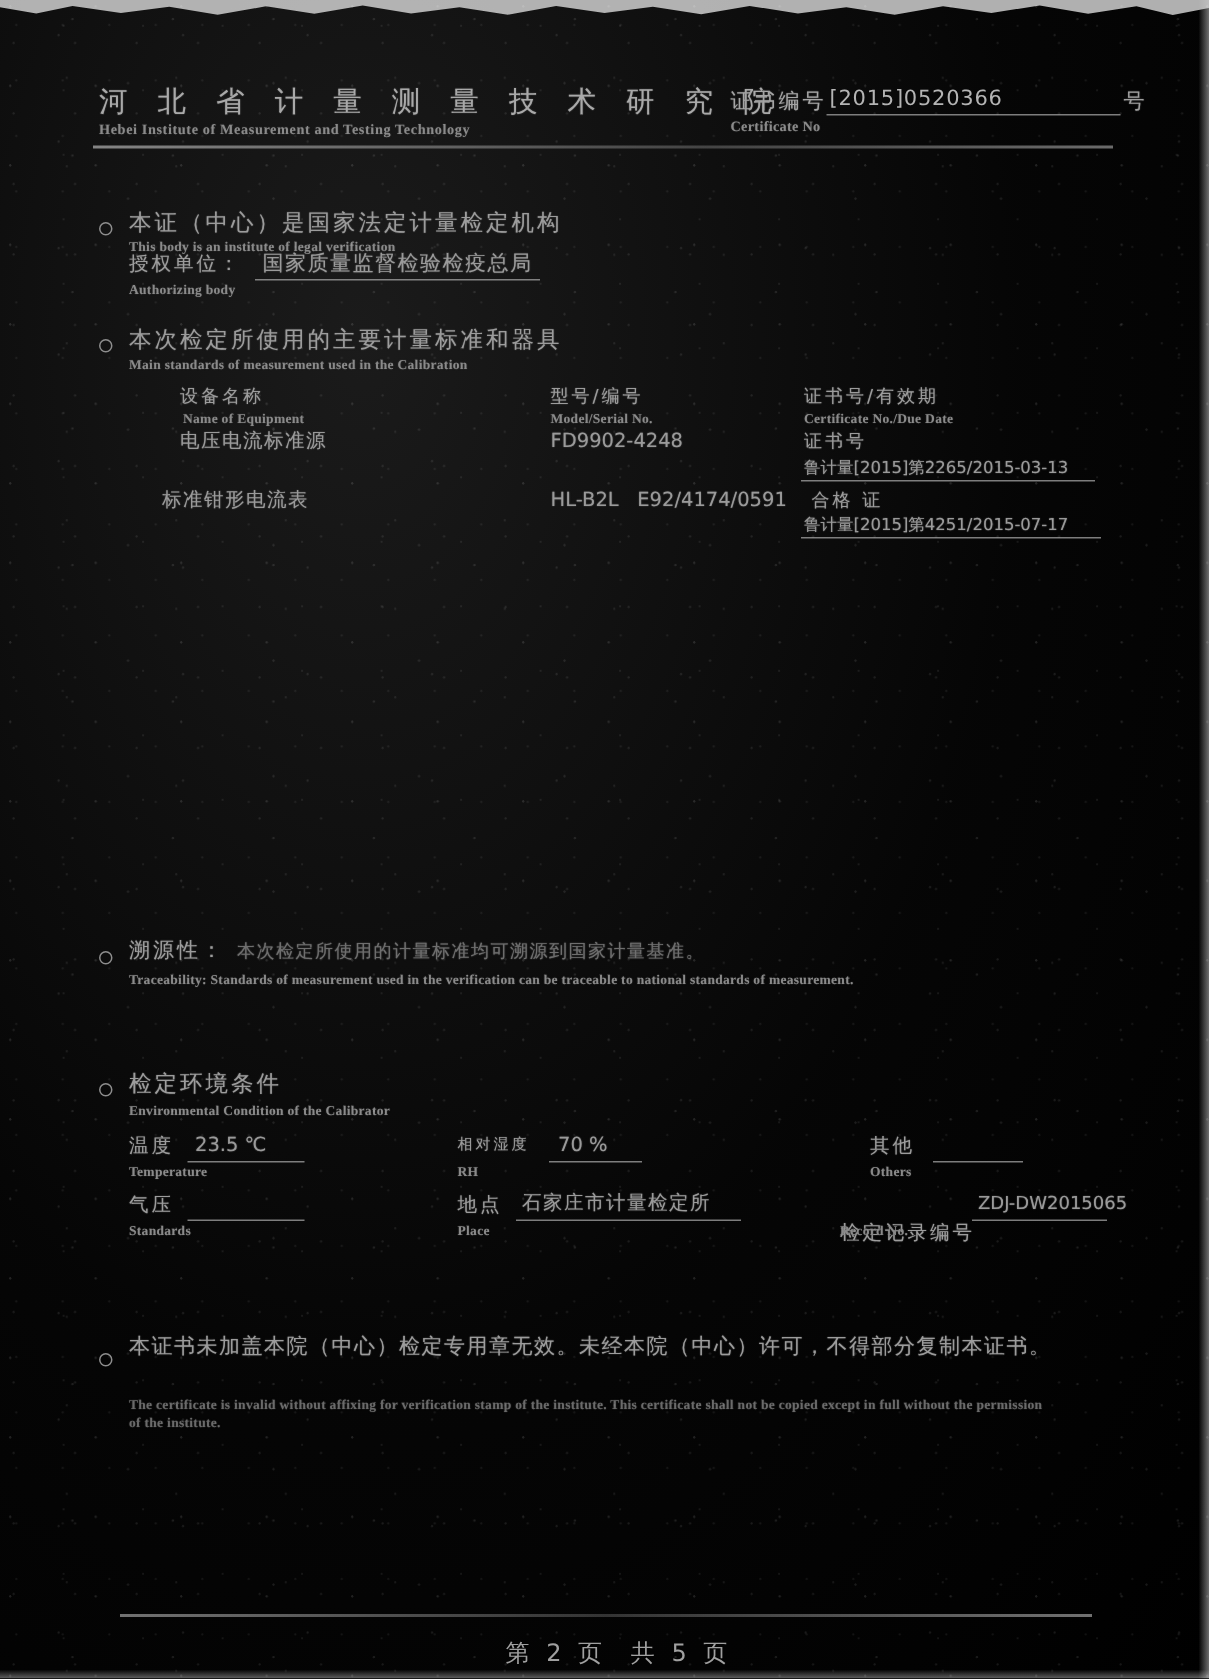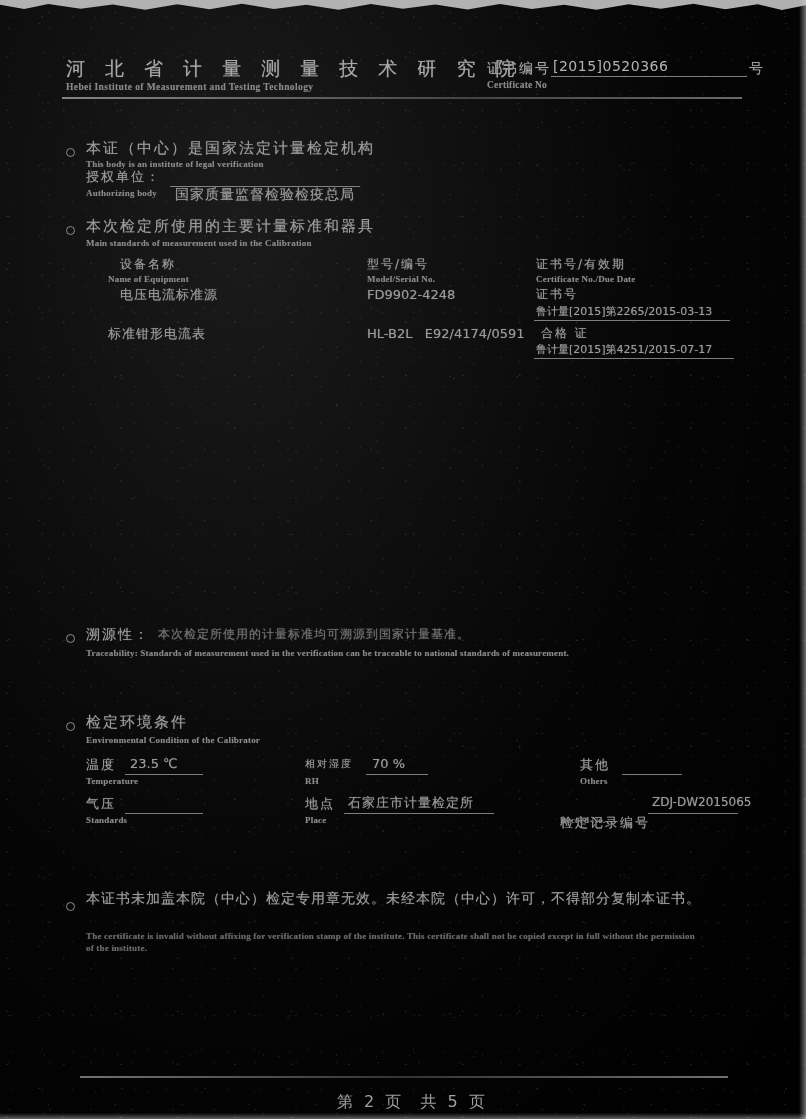"国家质量监督检验检疫总局" div.t { margin-top: 18px -> none }
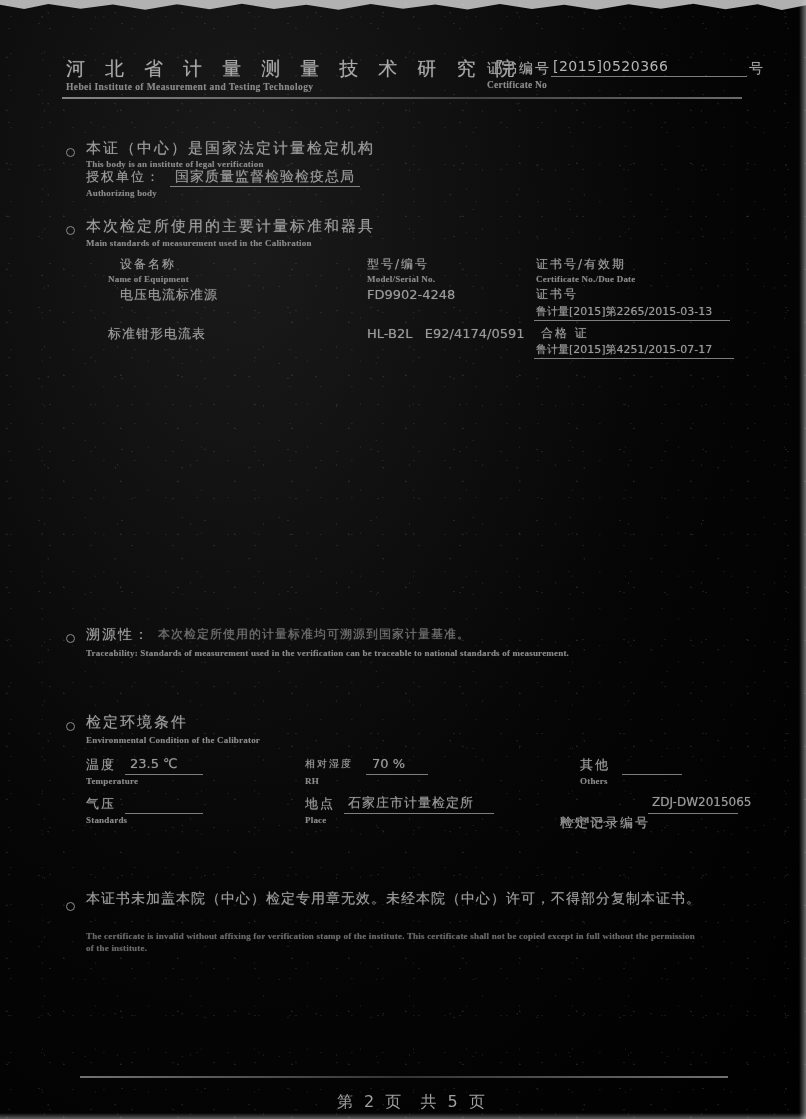"Name of Equipment" div.t { left: 108px -> 122px }
